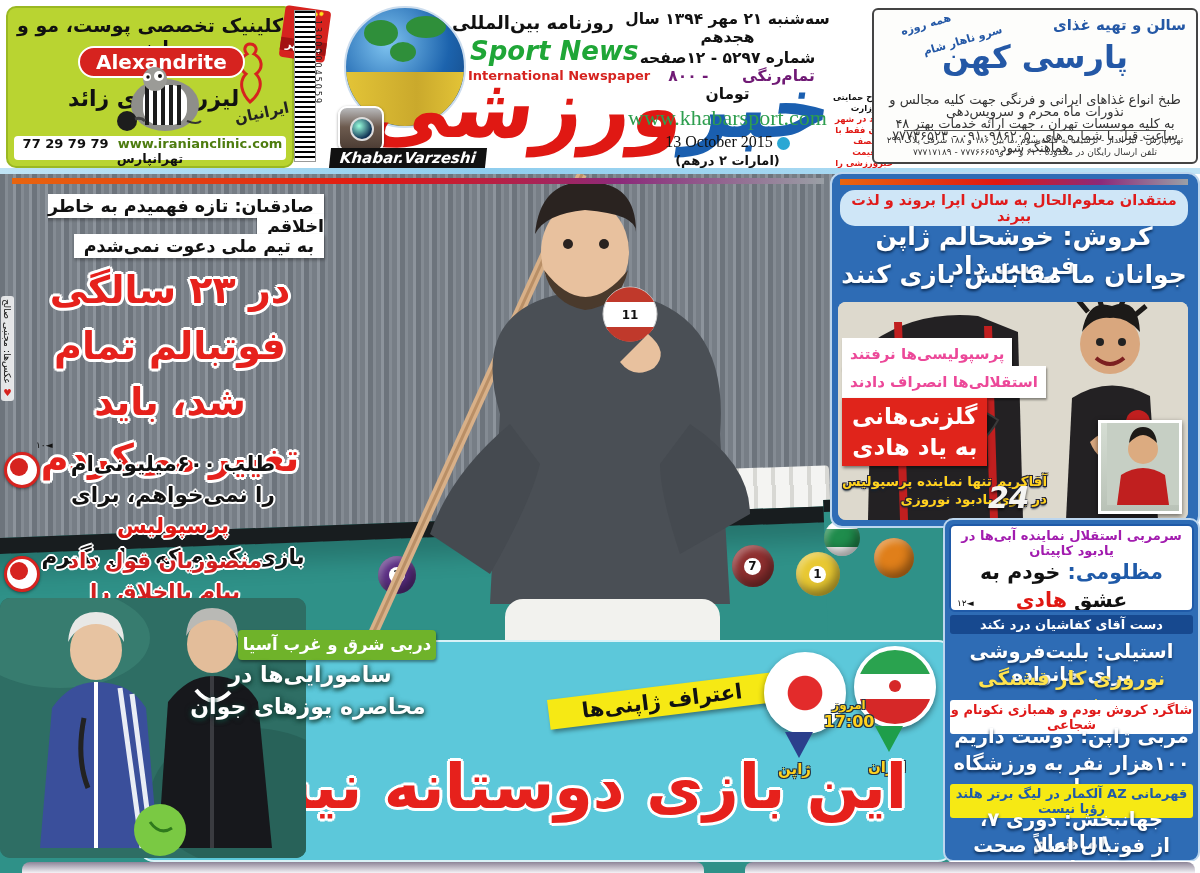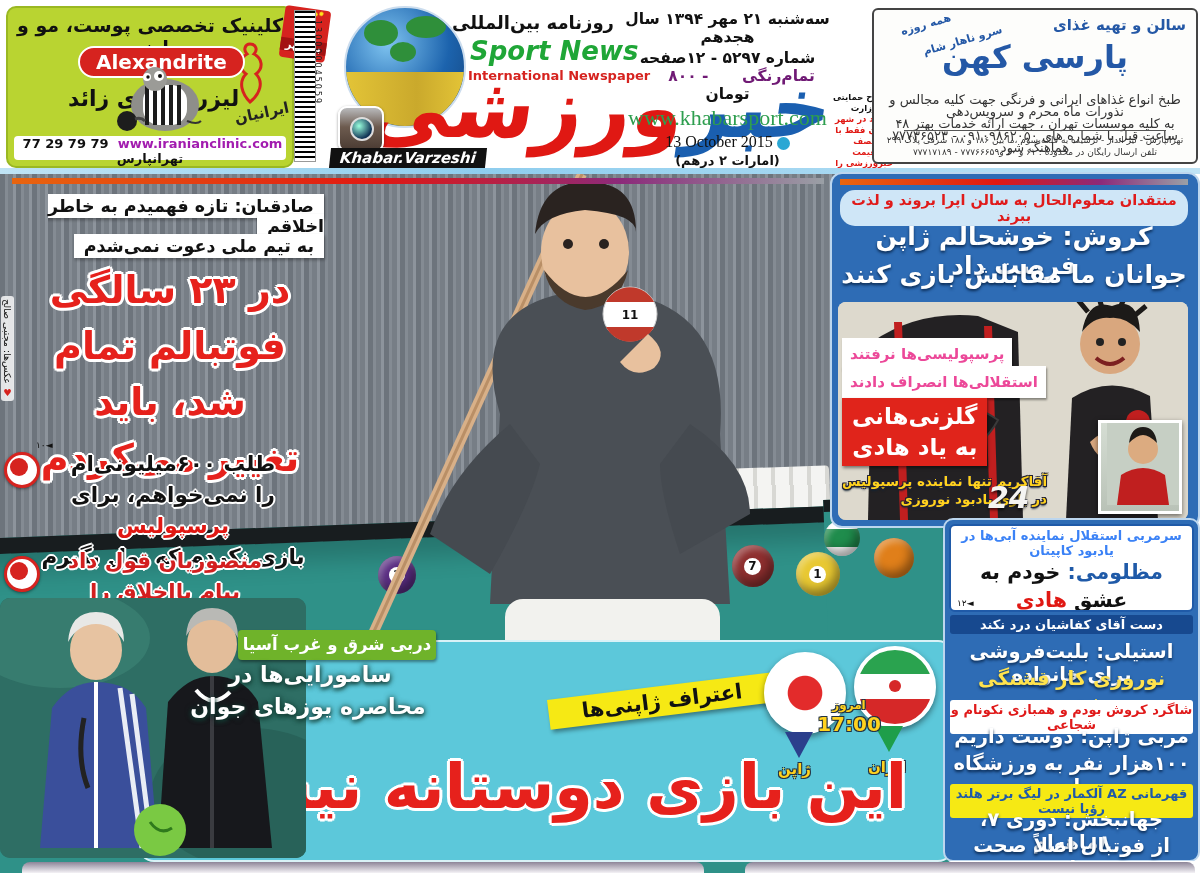"www.iranianclinic.com" span { color: #a21caf -> #4d7c0f }
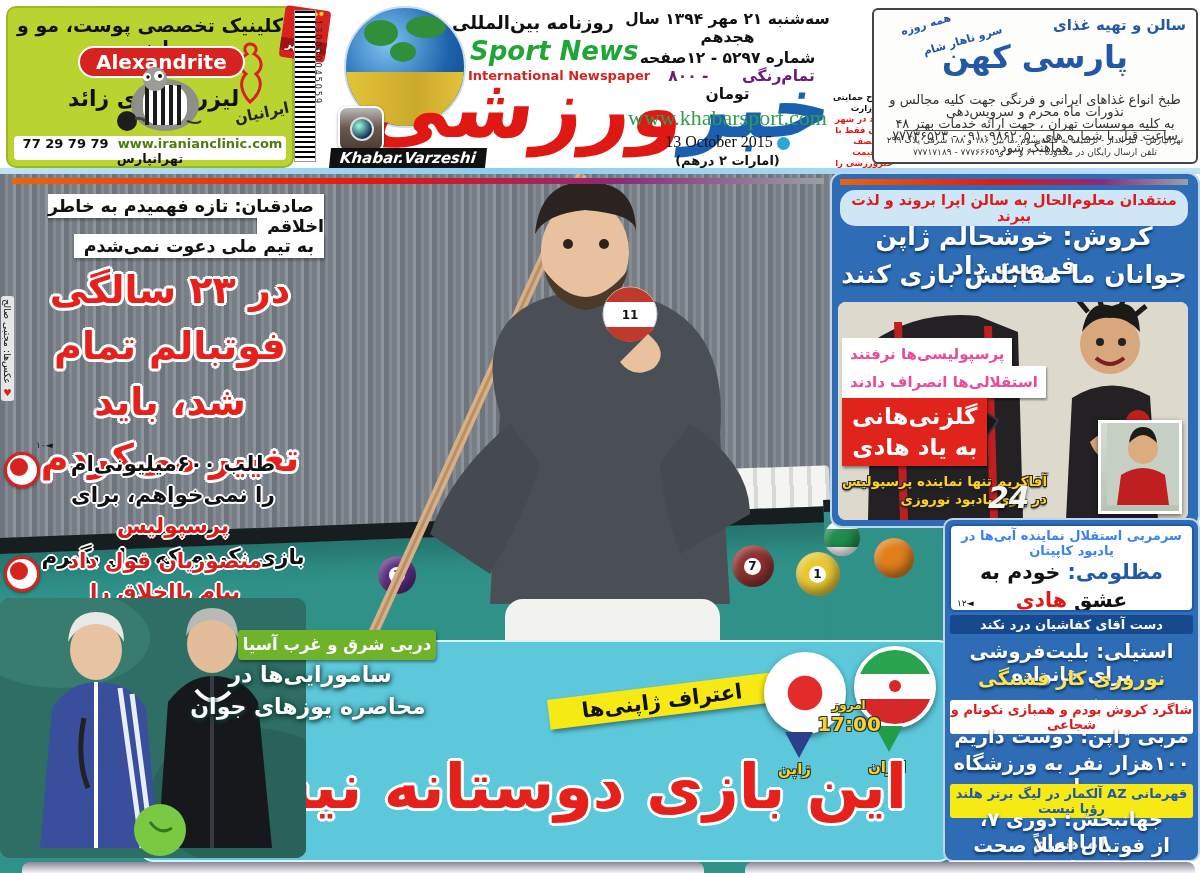"سرمربی استقلال نماینده آبی‌ها در" .mzk { color: #3b82f6 -> #a21caf }
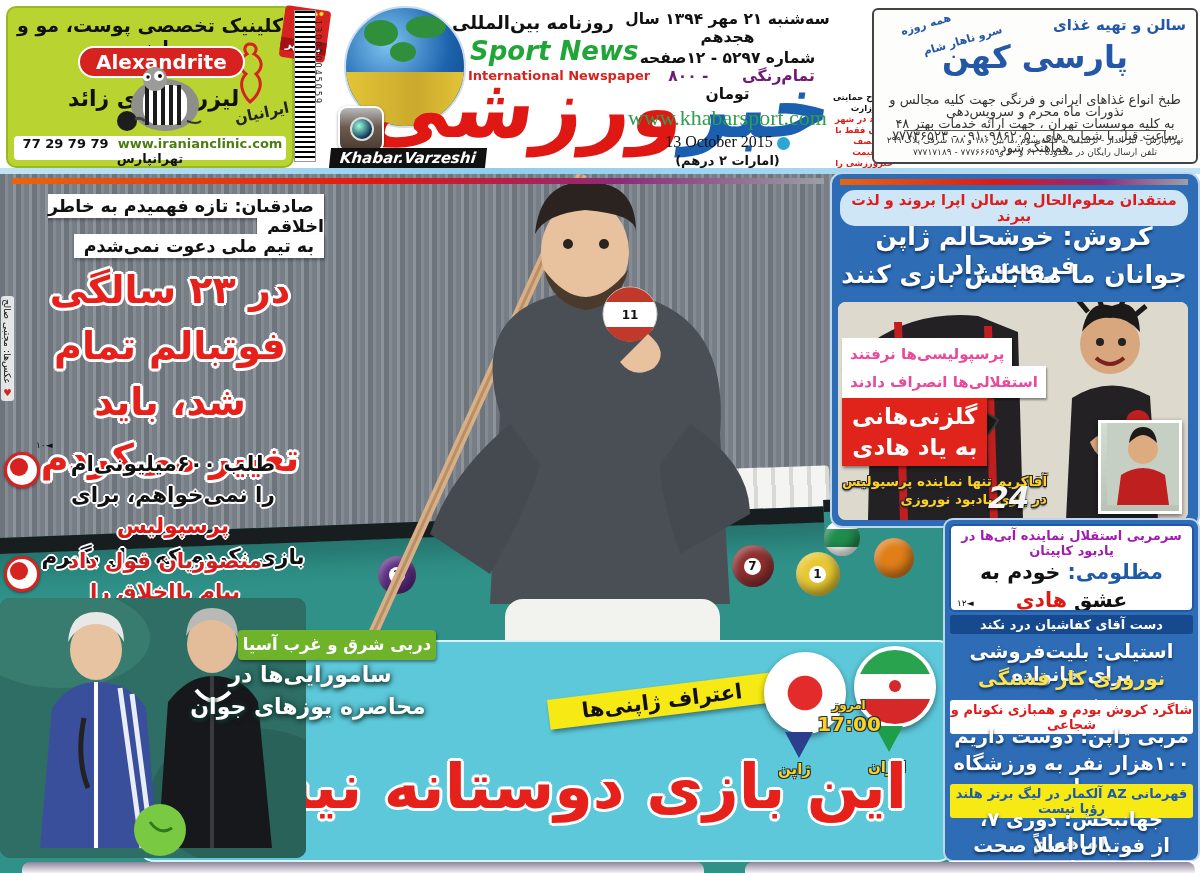"17:00" div { font-size: 20px -> 16px }
